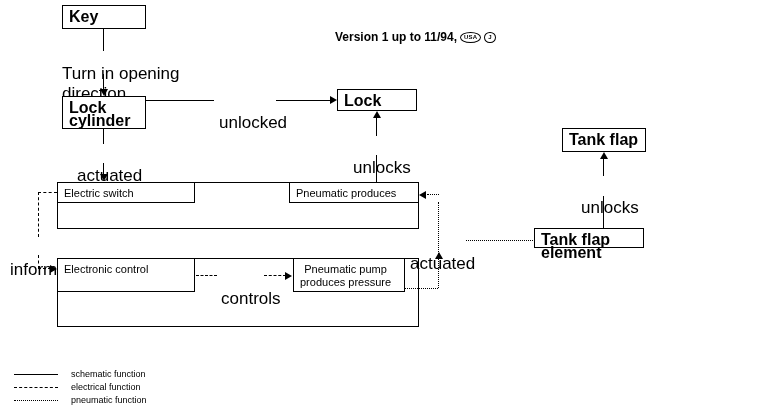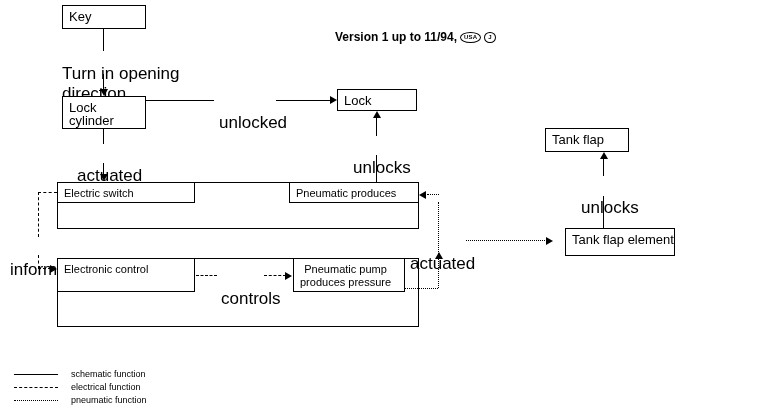"Key" .box { font-size: 13px -> 16px; font-weight: none -> bold }
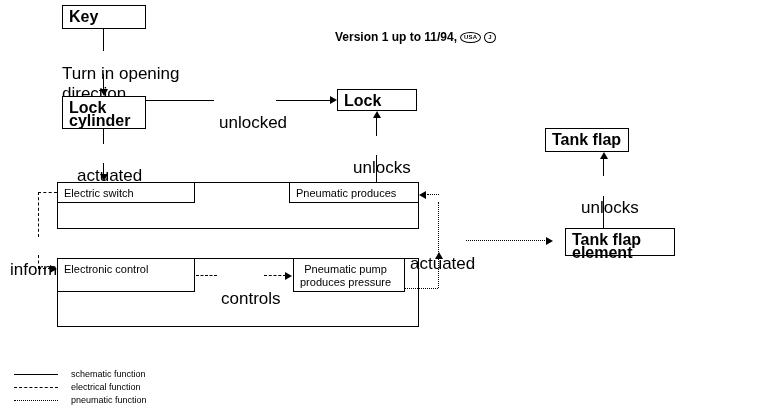"Tank flap" div.box { left: 545px -> 562px }
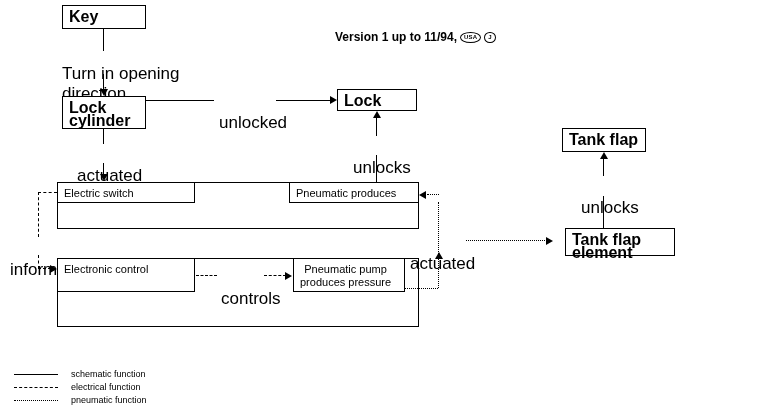"Tank flap element" div.box { height: 28px -> 20px; left: 565px -> 534px }
